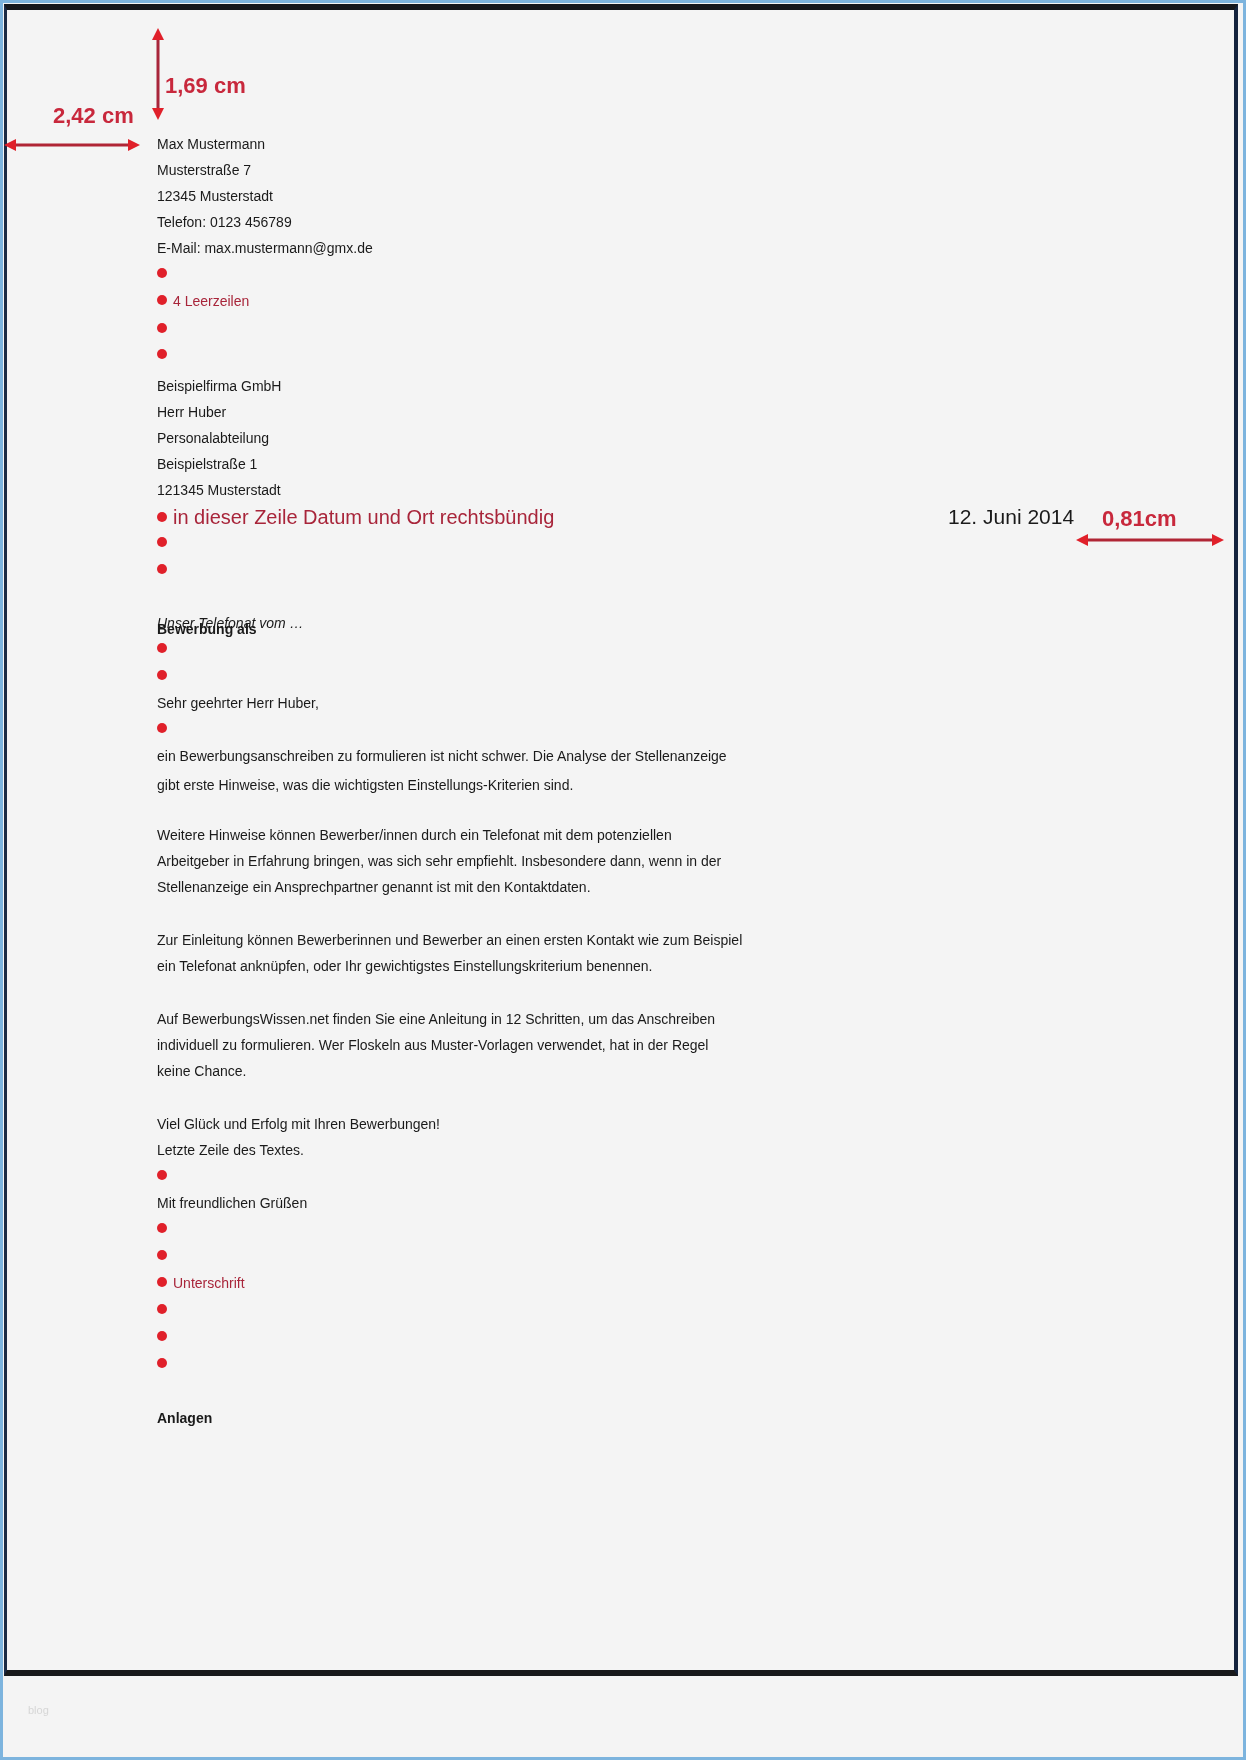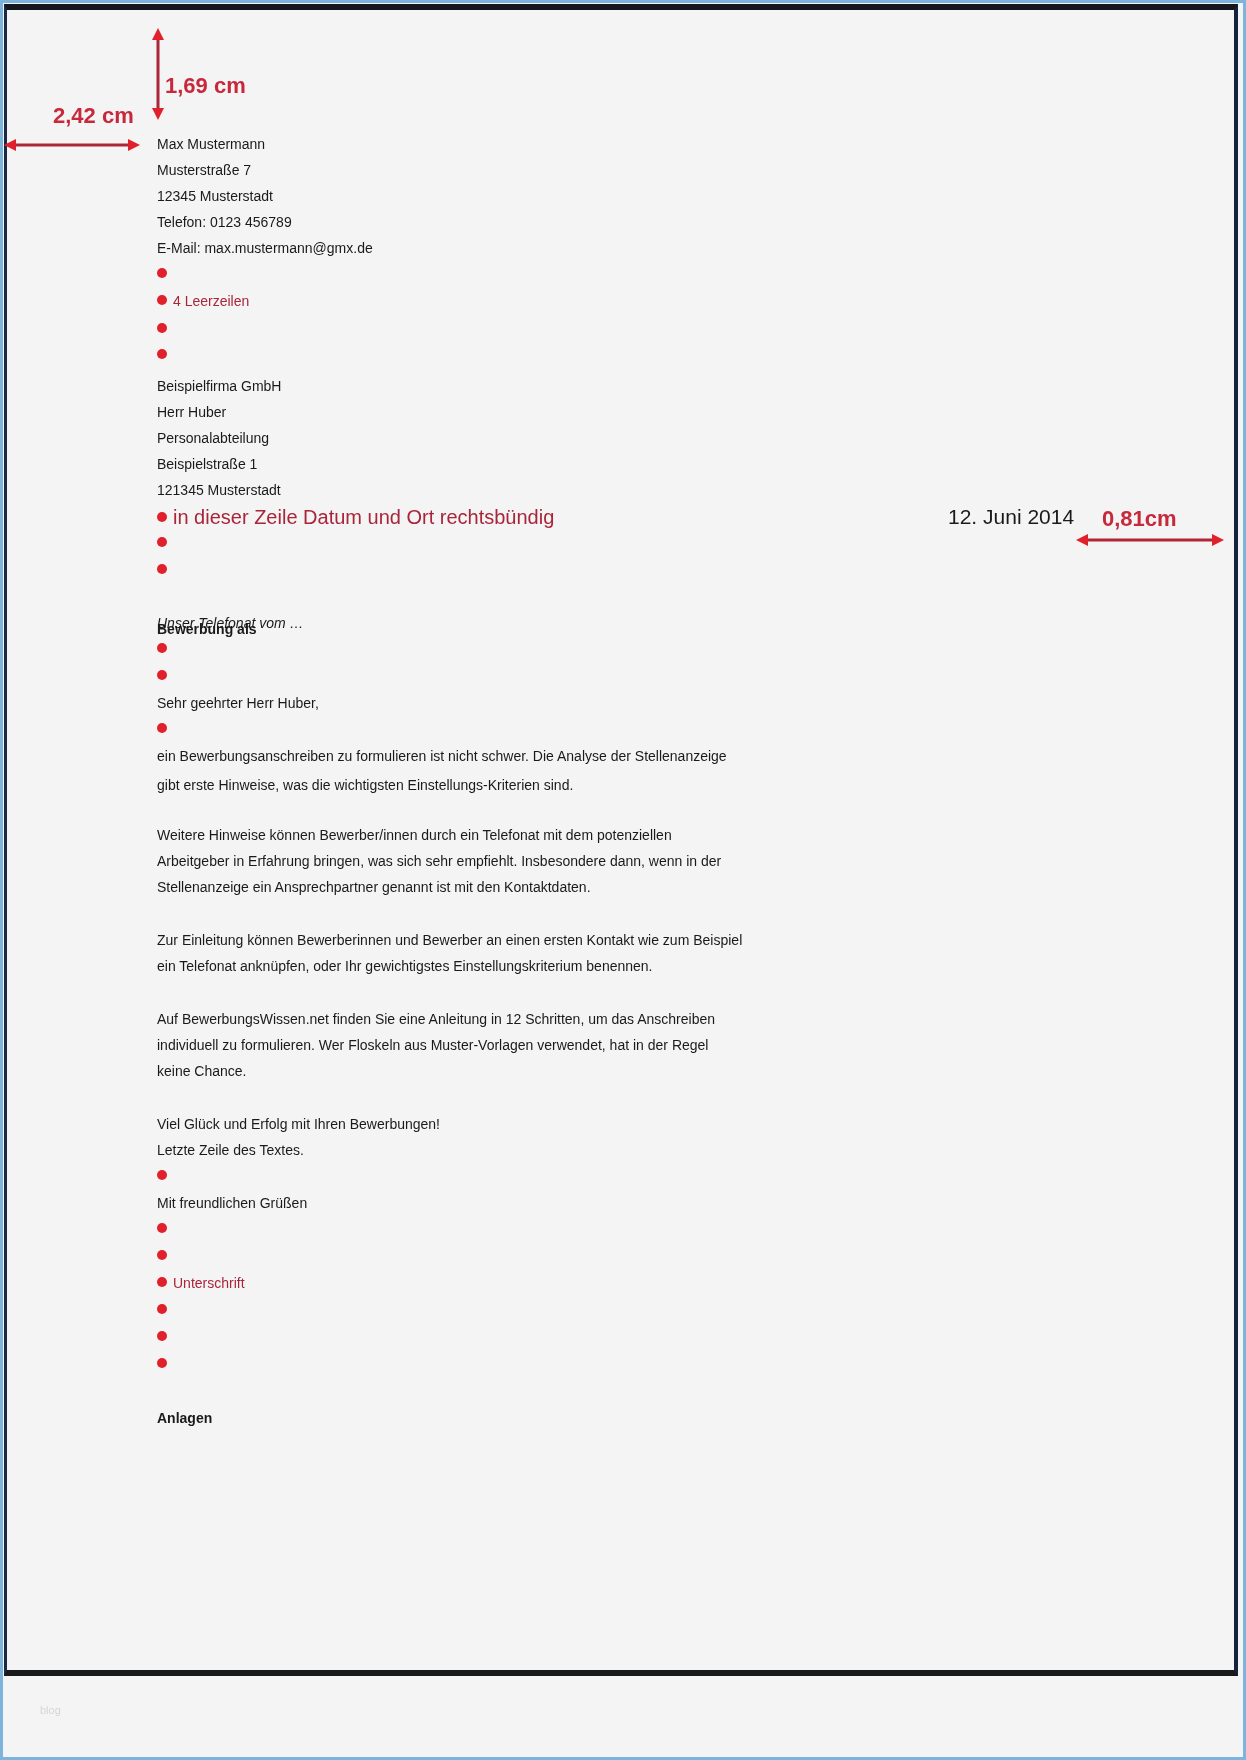"blog" .footer-watermark { left: 36px -> 24px }
